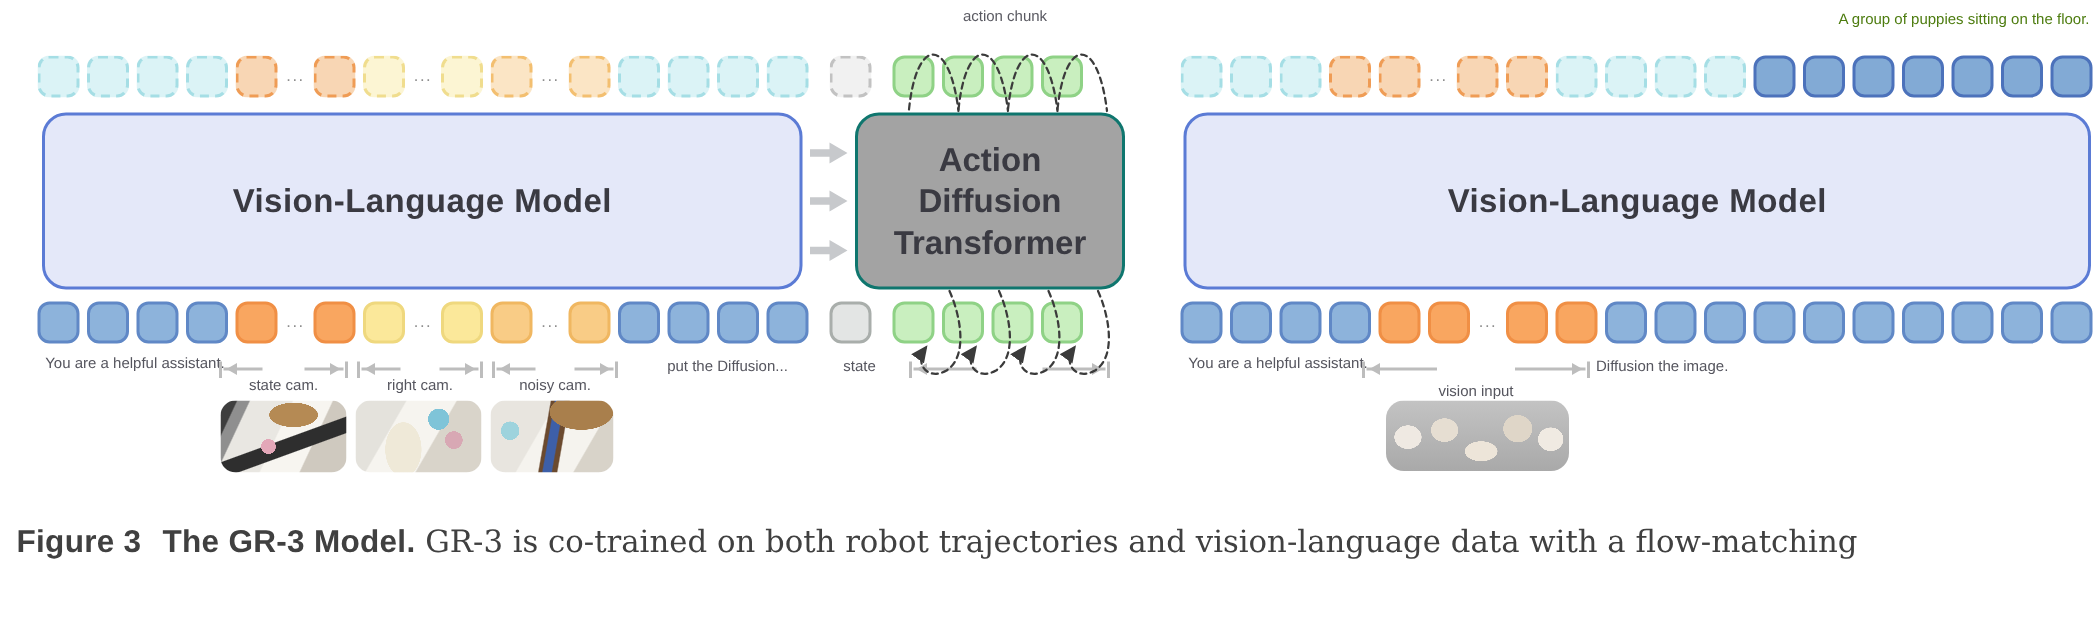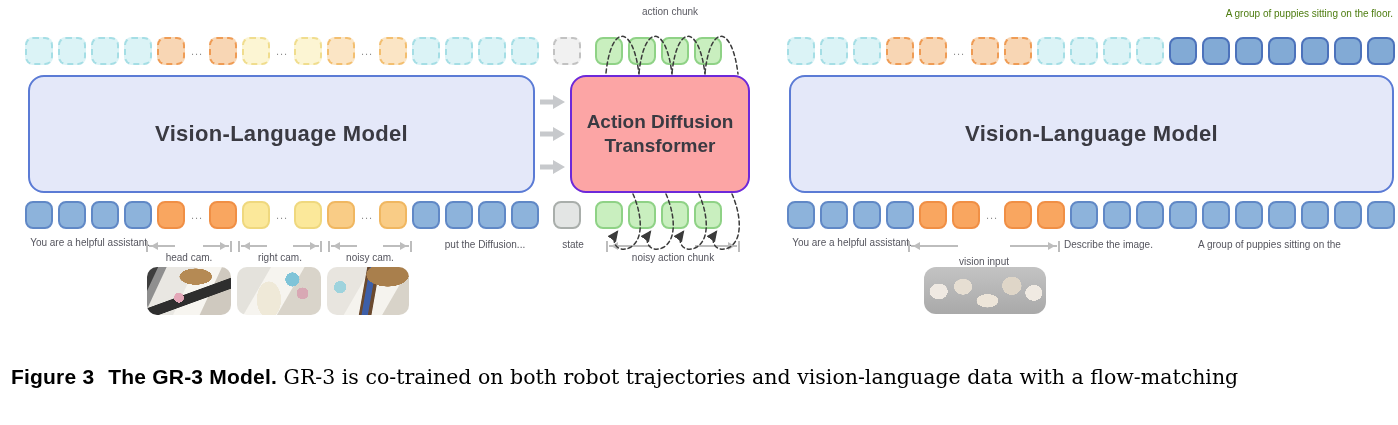"Action Diffusion Transformer" .adt { background: #fca5a5 -> #a3a3a3; border: 2px solid #6d28d9 -> 2px solid #0f766e; font-size: 19px -> 22px }
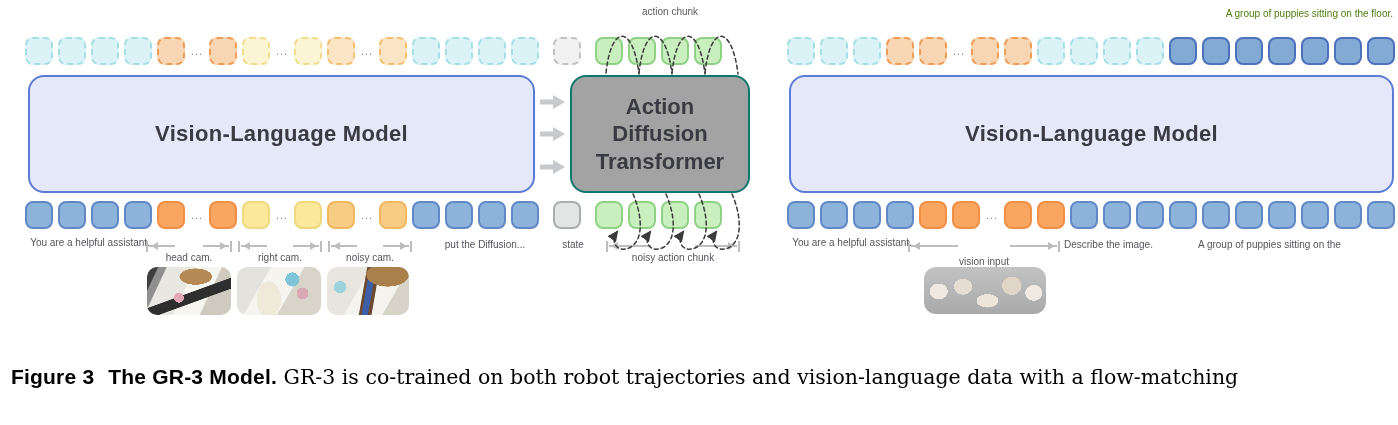"Describe the image." div.lbl { text: Describe -> Diffusion }
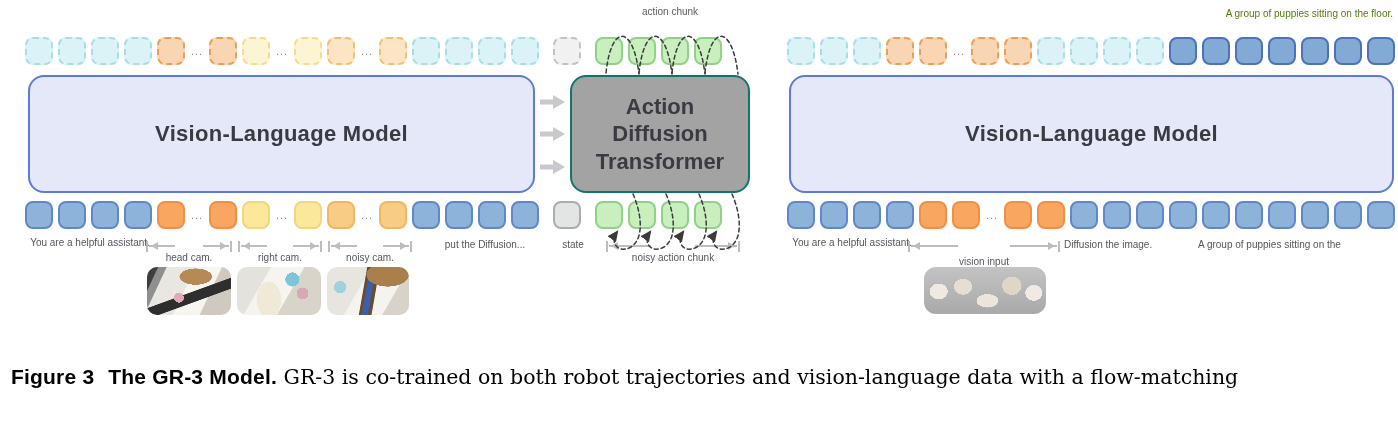"A group of puppies sitting on the" div.lbl { html: <div>A group of puppies sitting on the</div> -> none }
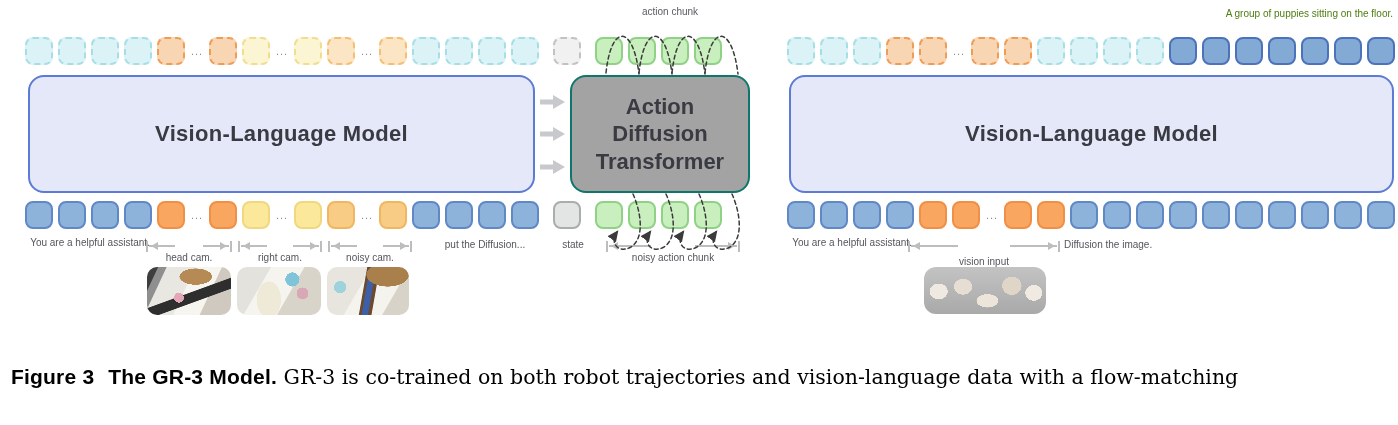"head cam." div.lbl { text: head -> state }
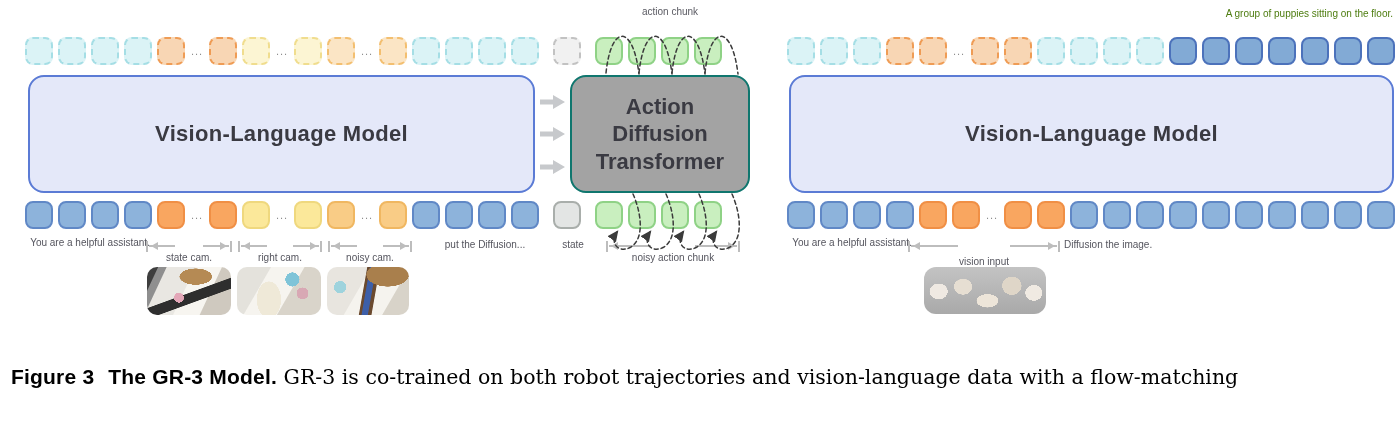"noisy action chunk" div.lbl { html: <div>noisy action chunk</div> -> none }
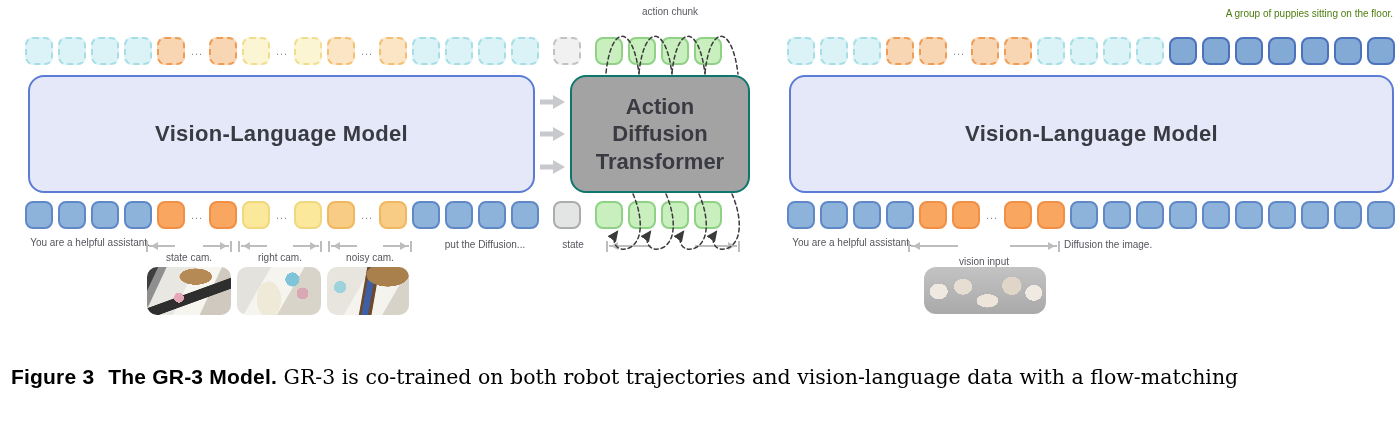"Figure 3 The GR-3 Model." .caption { color: #000000 -> #404040; margin-top: 16px -> none }
